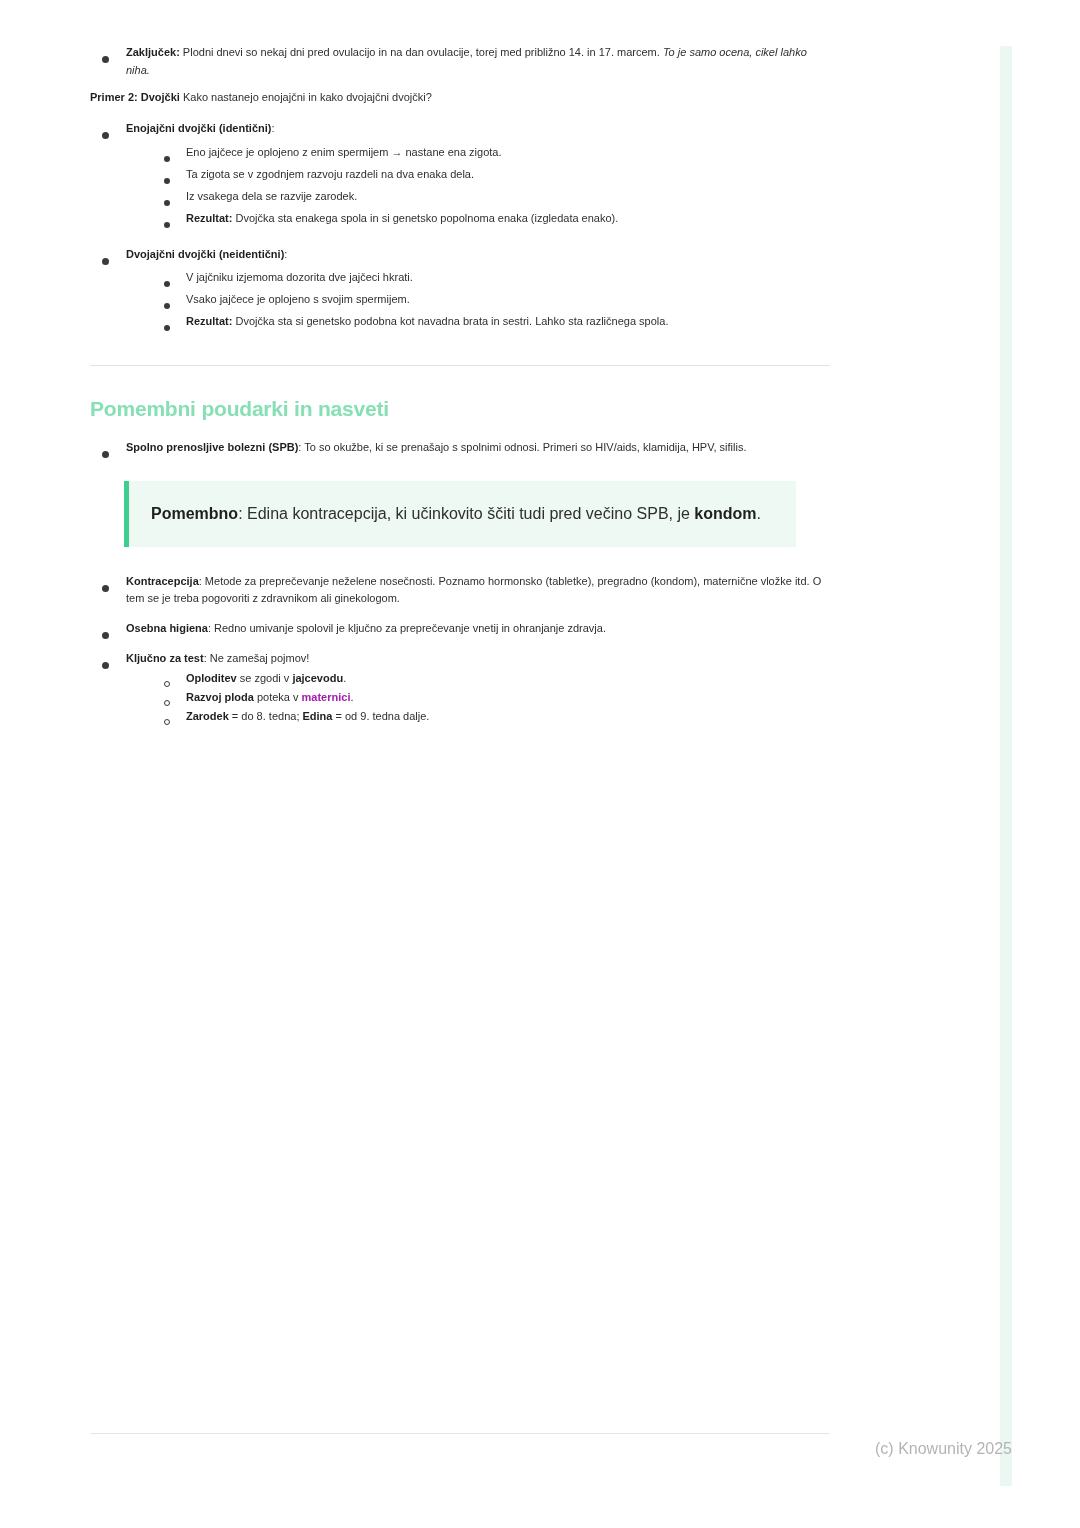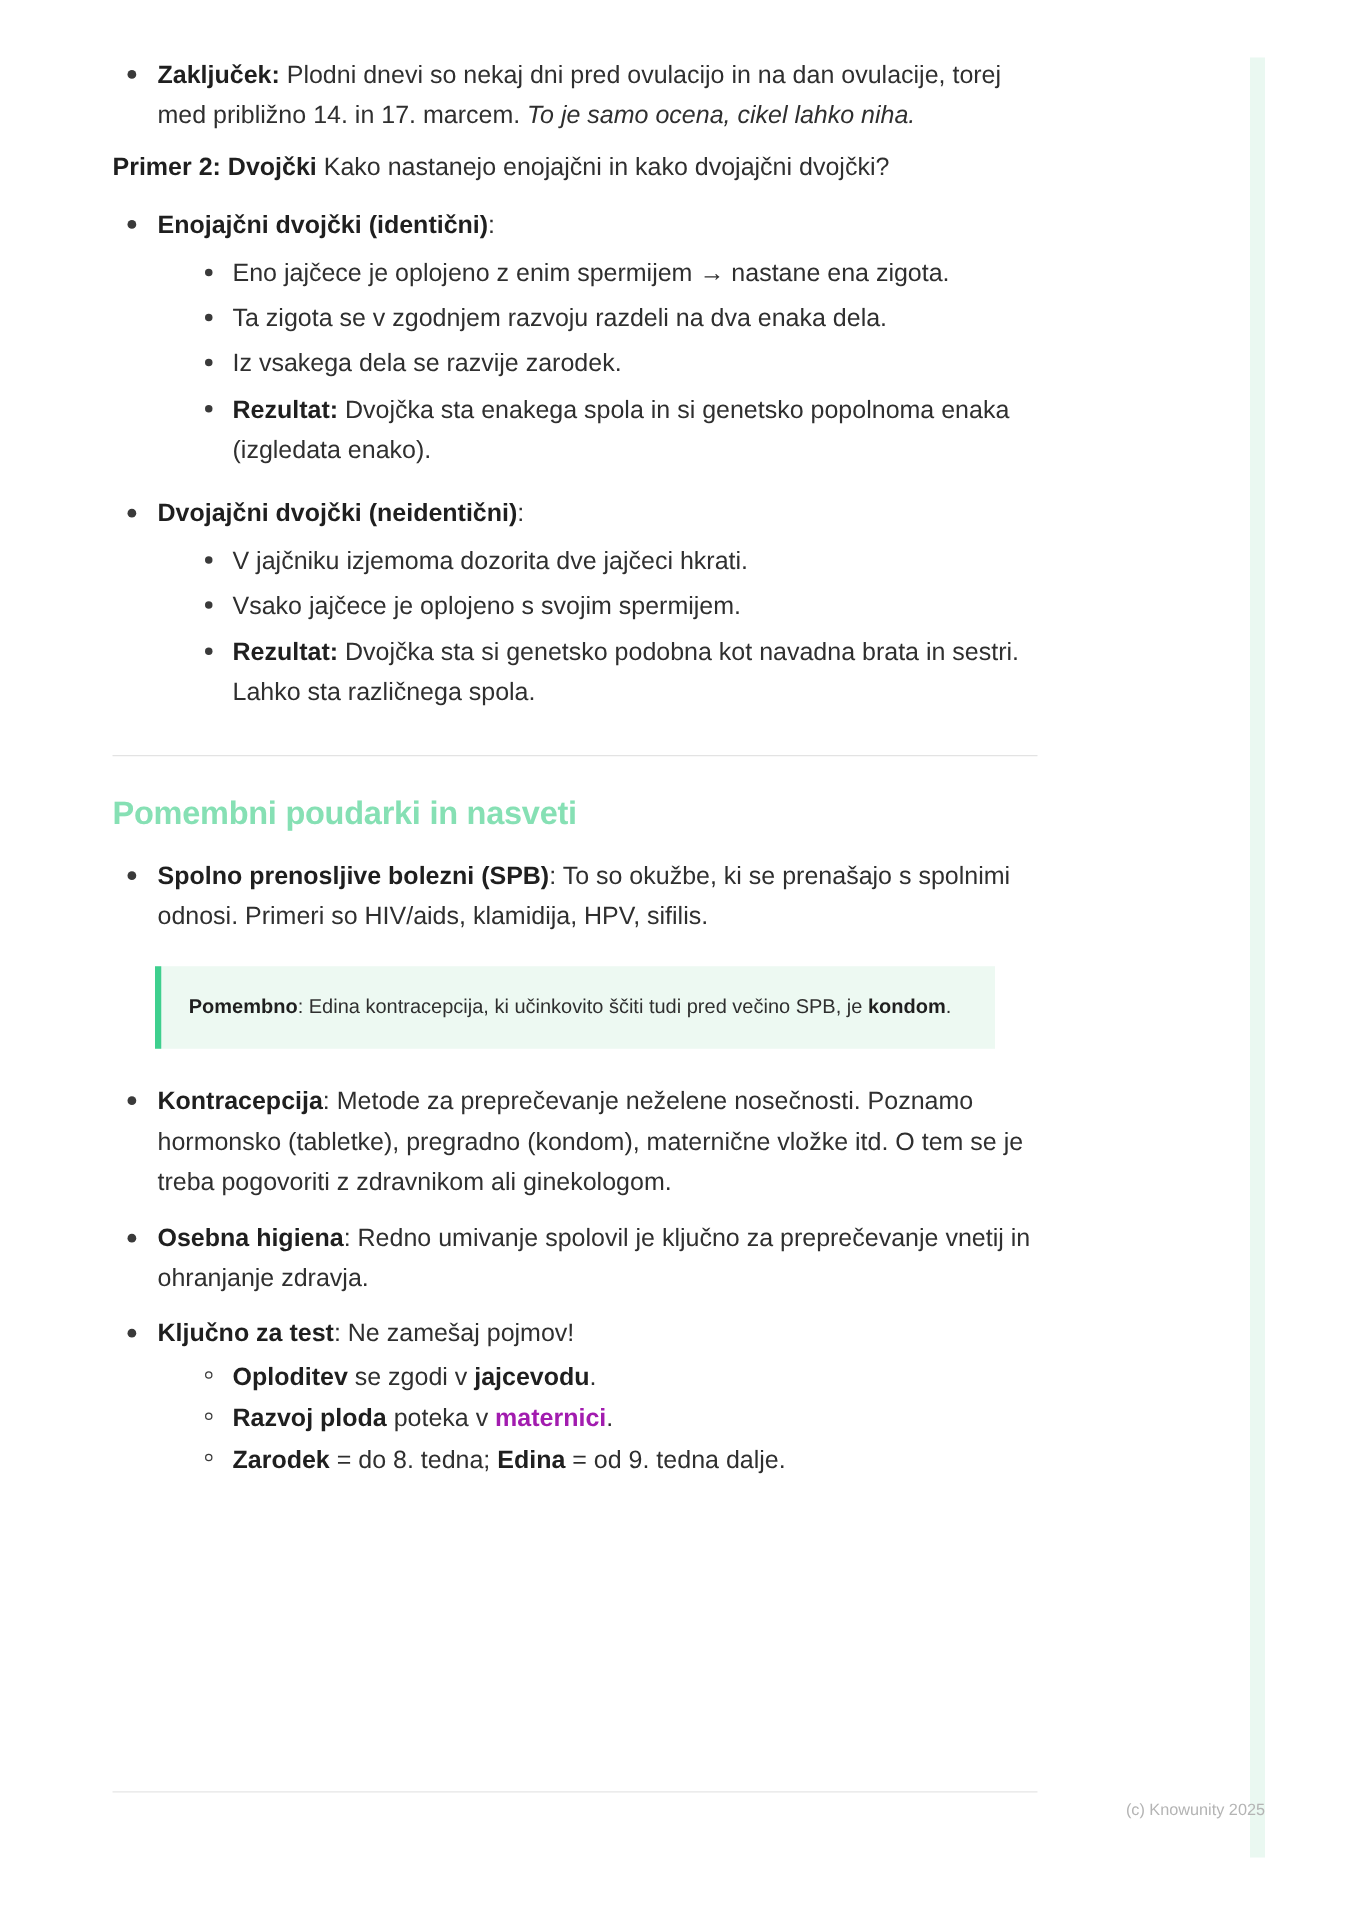"Zaključek: Plodni dnevi so nekaj" p, li { font-size: 20px -> 11px }
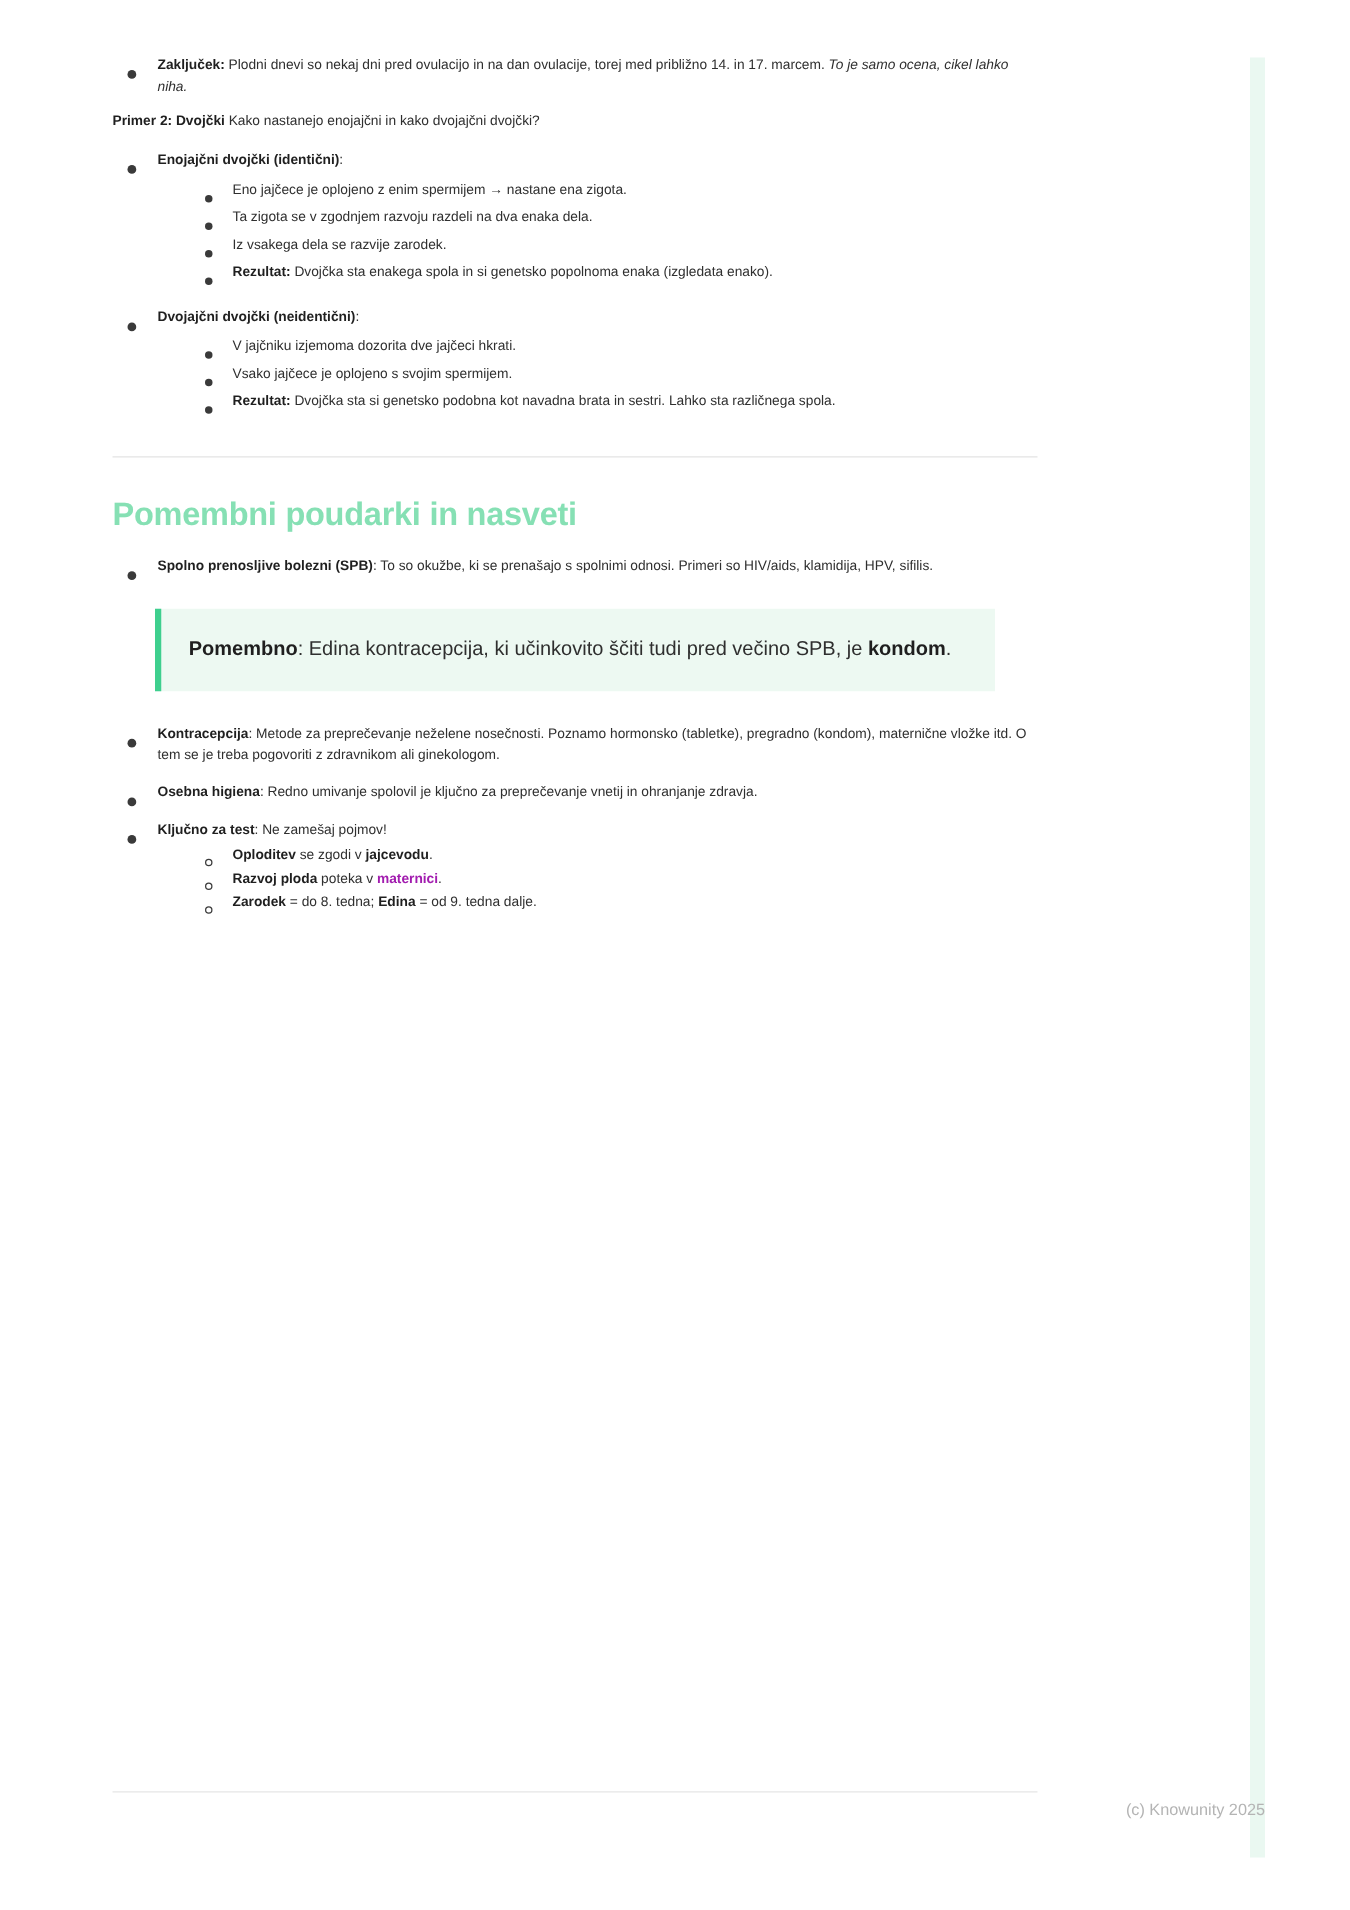"Pomembni poudarki in nasveti" h2.section-title { font-size: 26px -> 21px }
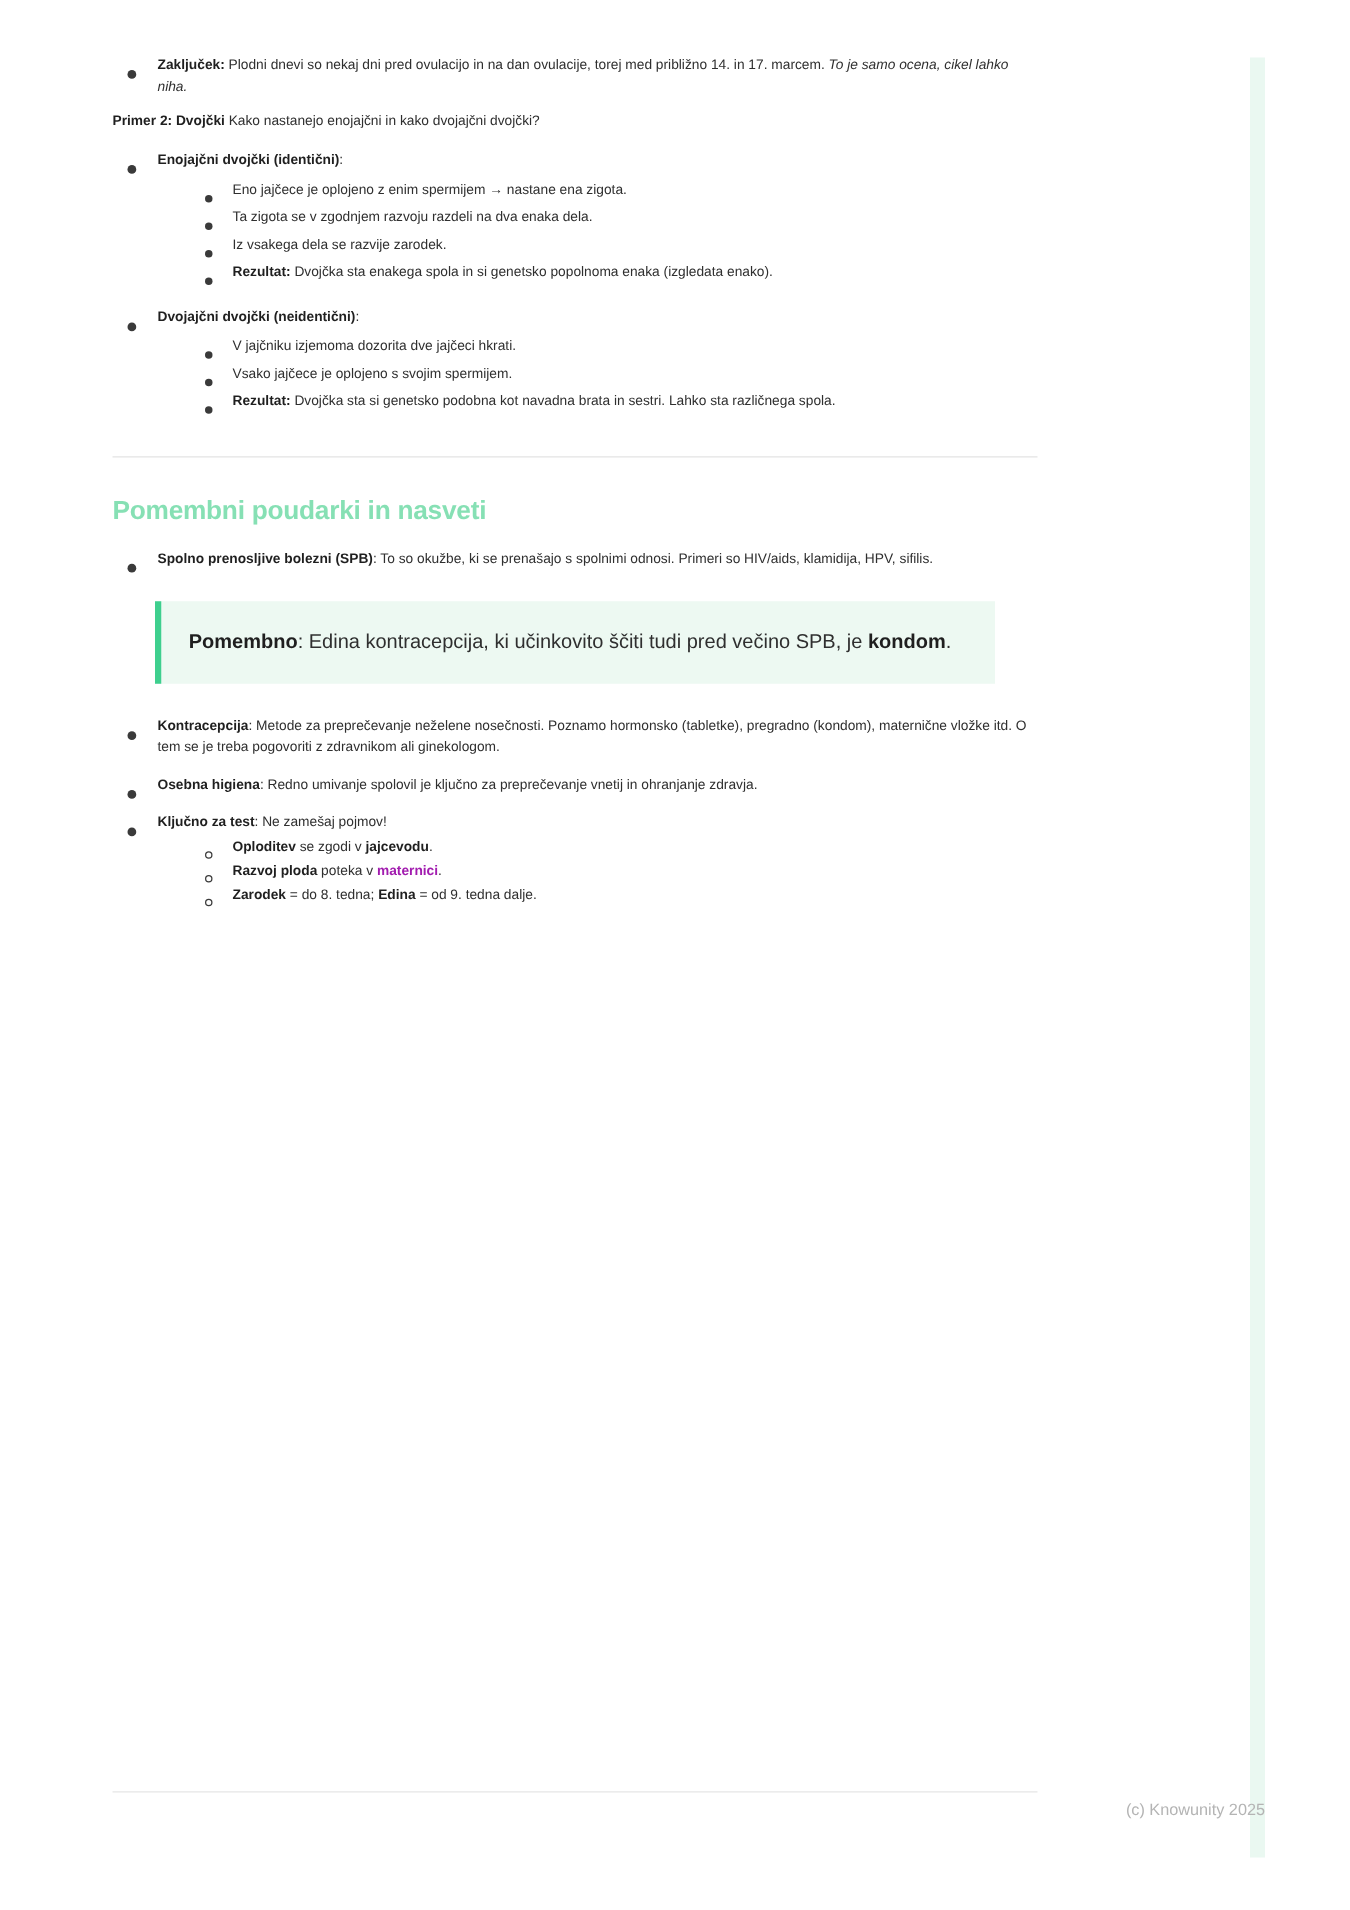"(c) Knowunity 2025" .copyright { font-size: 13px -> 16px }
